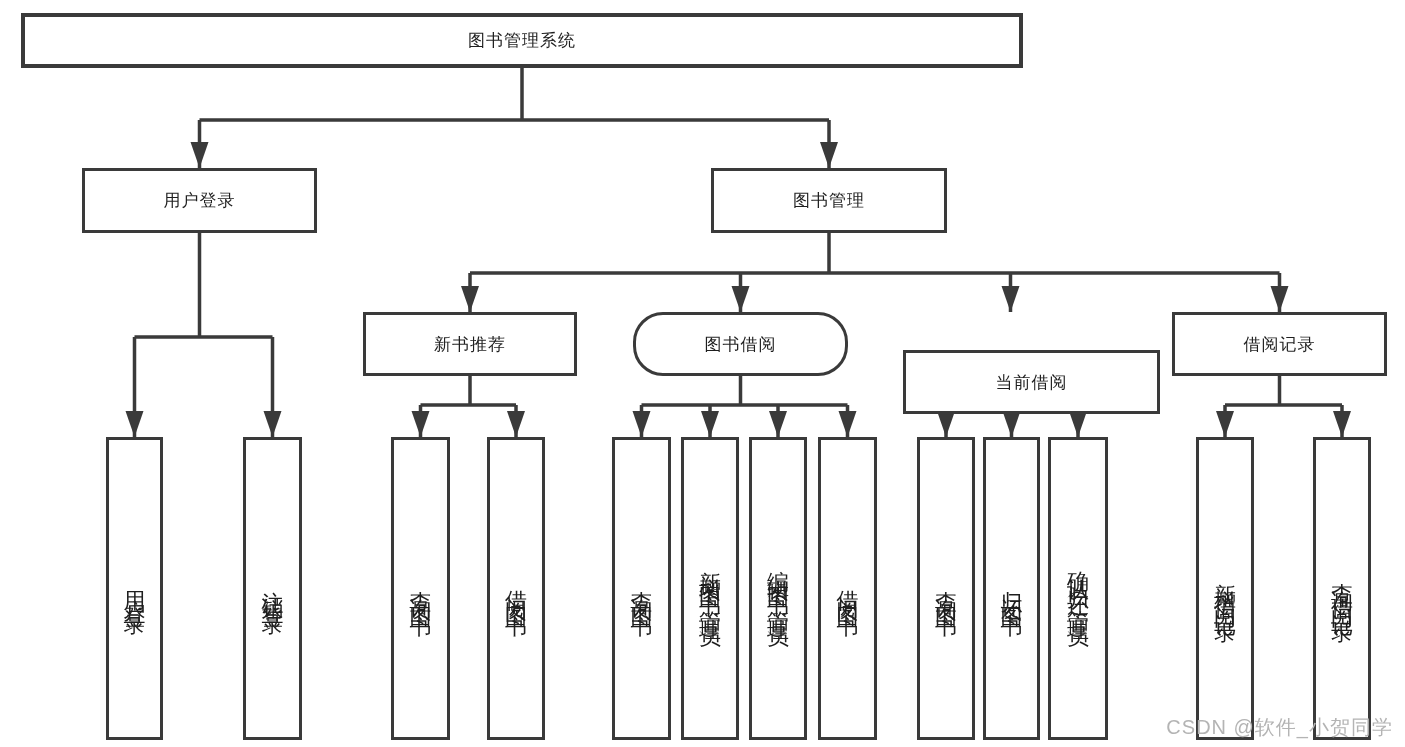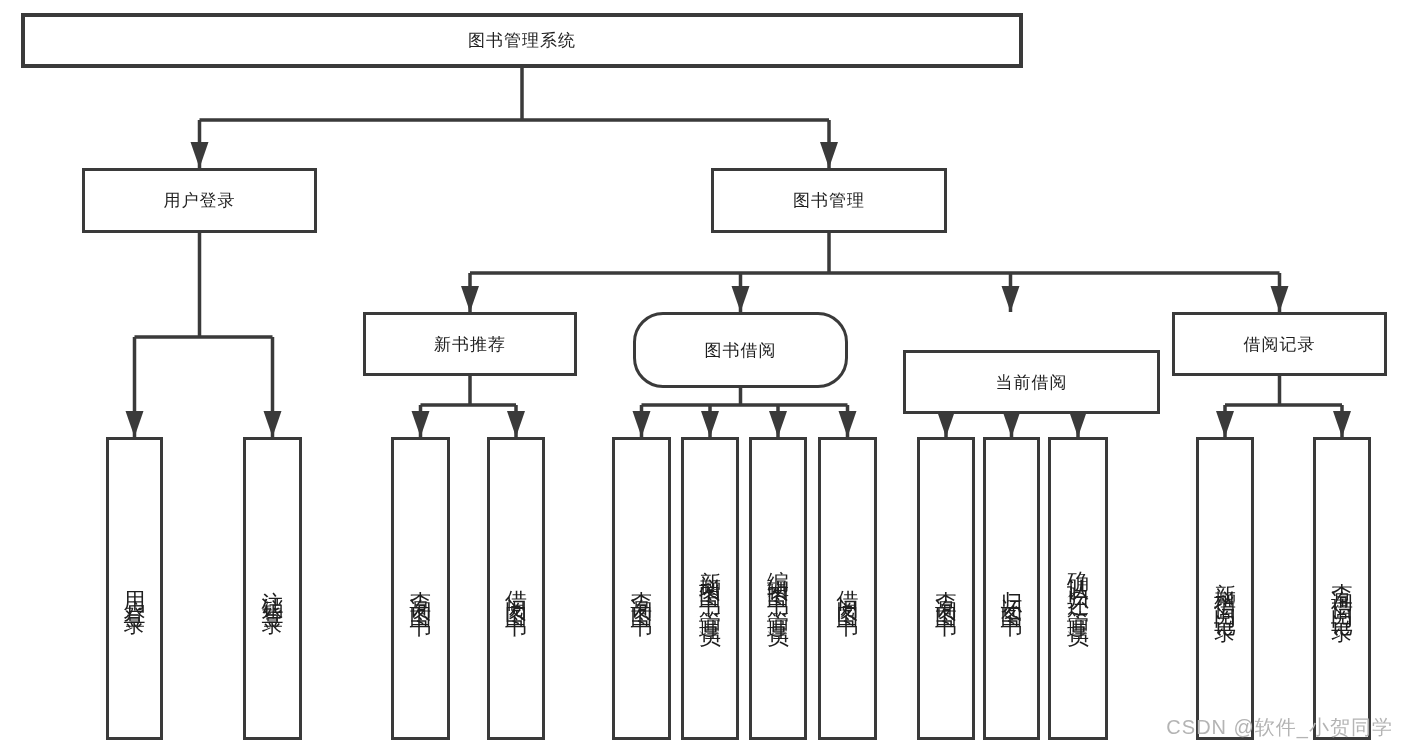"图书借阅" div.hbox { height: 76px -> 64px }
